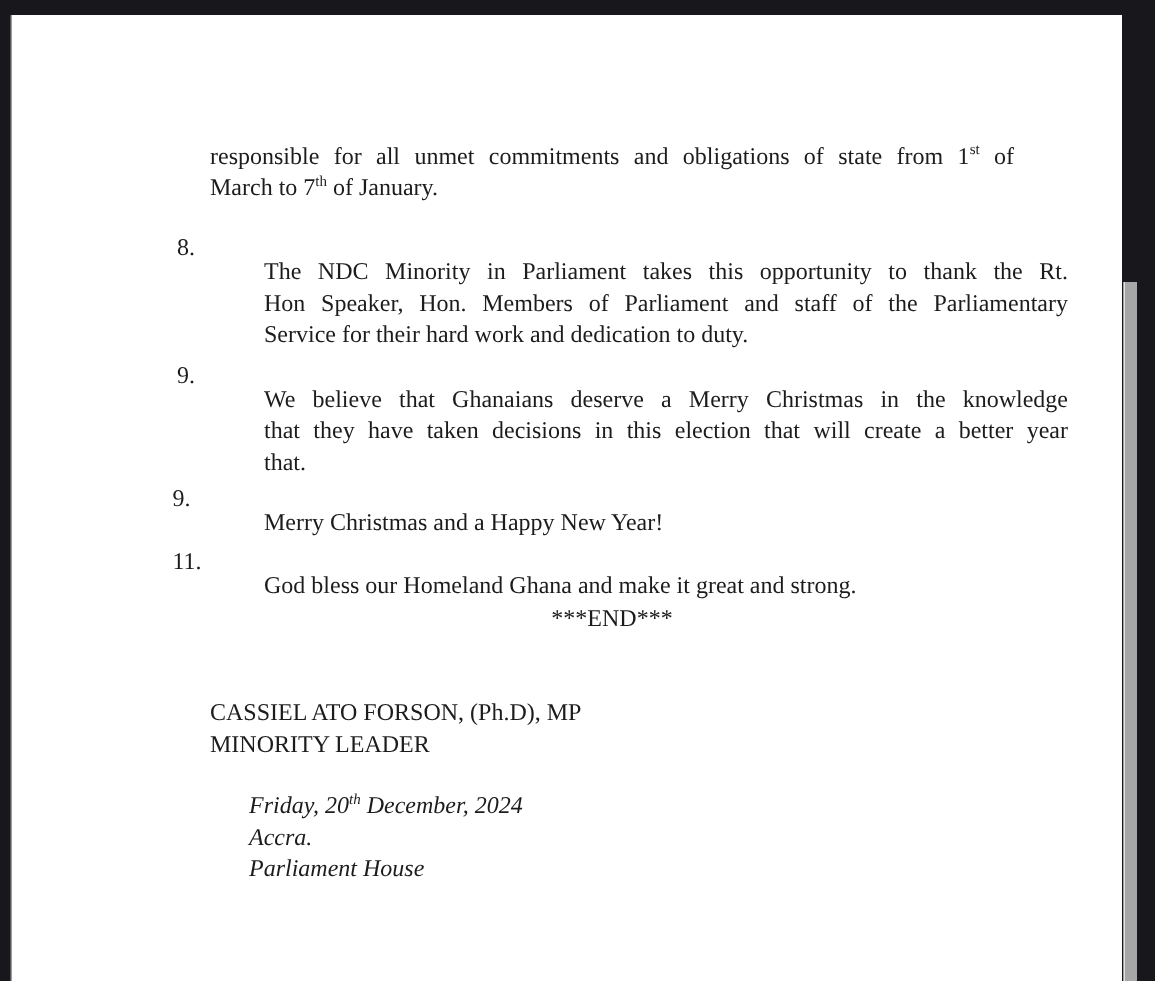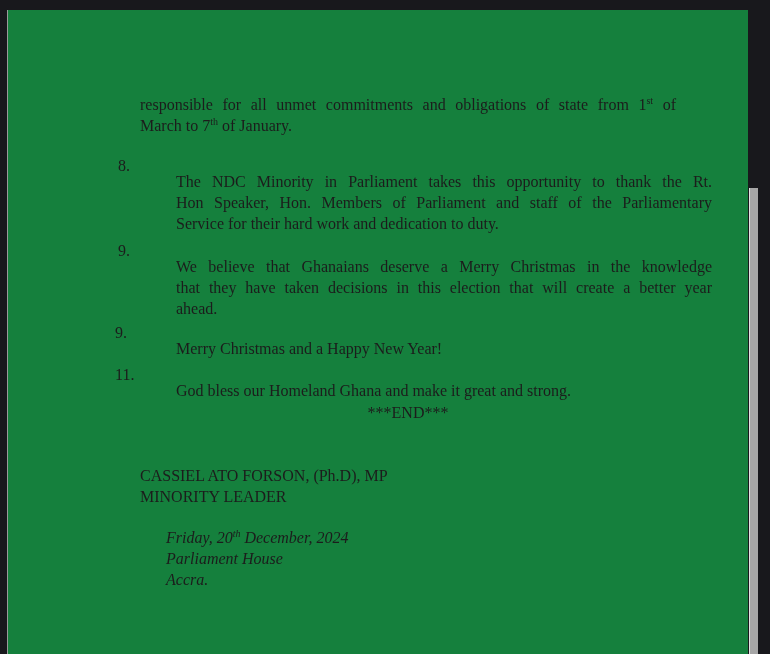"responsible for all unmet commitments" .page { background: #15803d -> #ffffff }
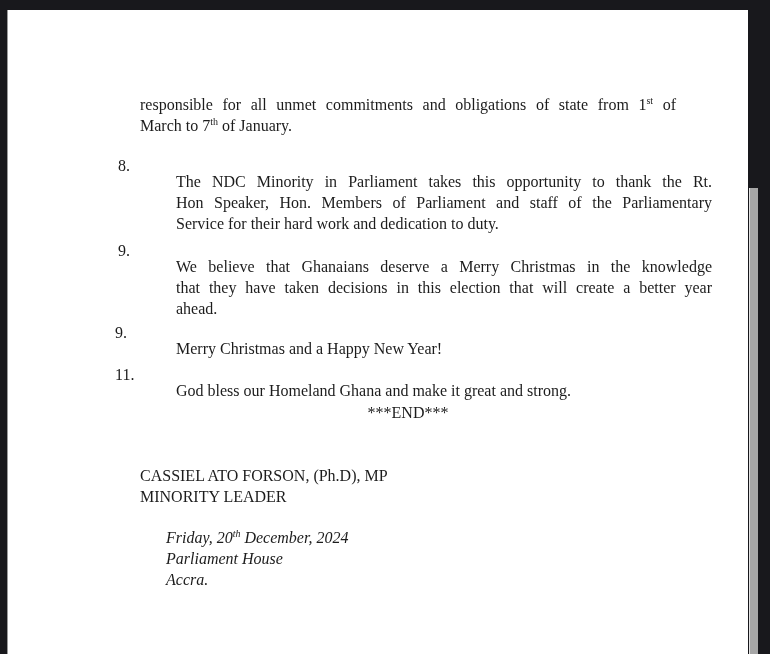"ahead." div.tline { text: ahead -> that }
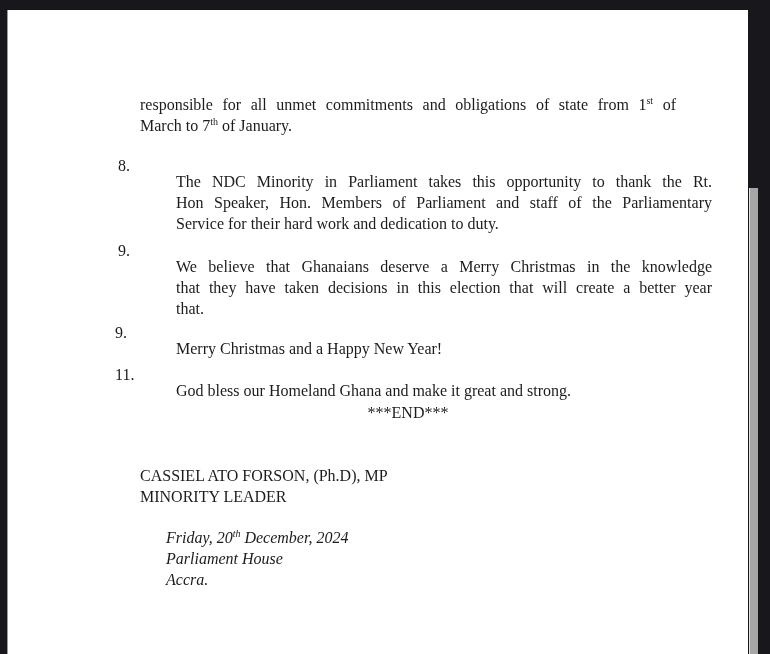"Parliament House" div.tline { order: before "Accra." -> after "Accra." }
